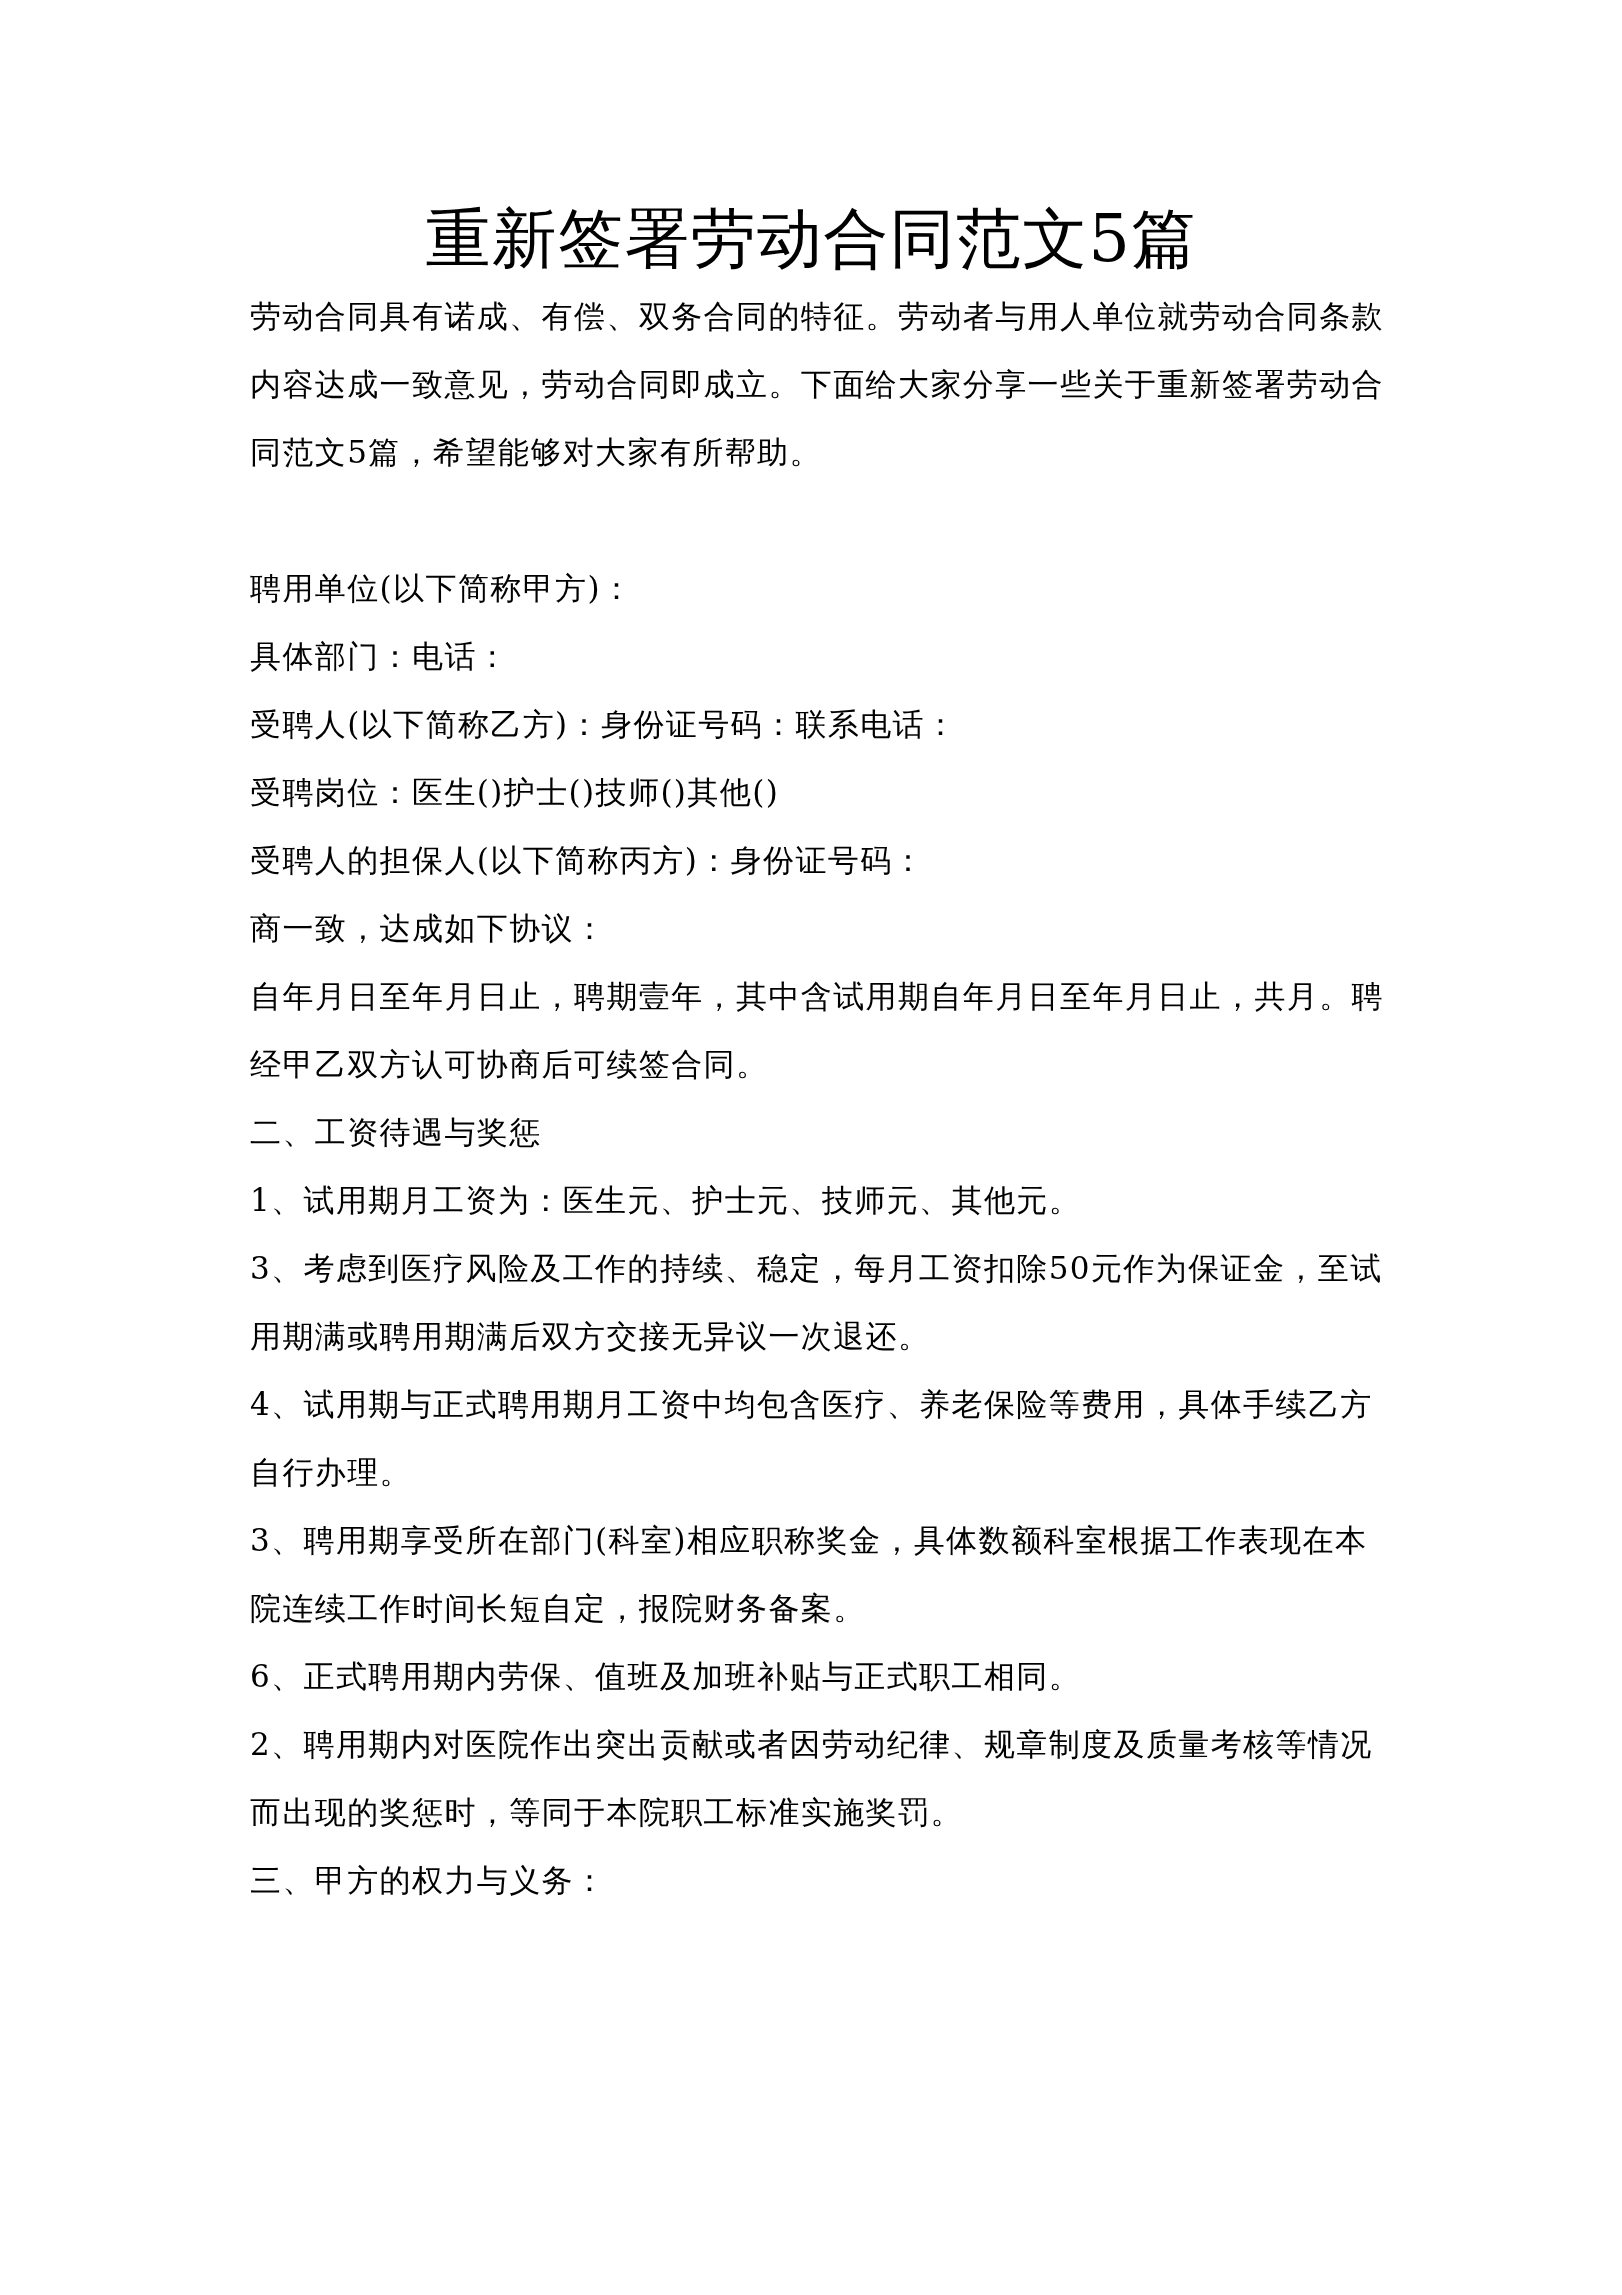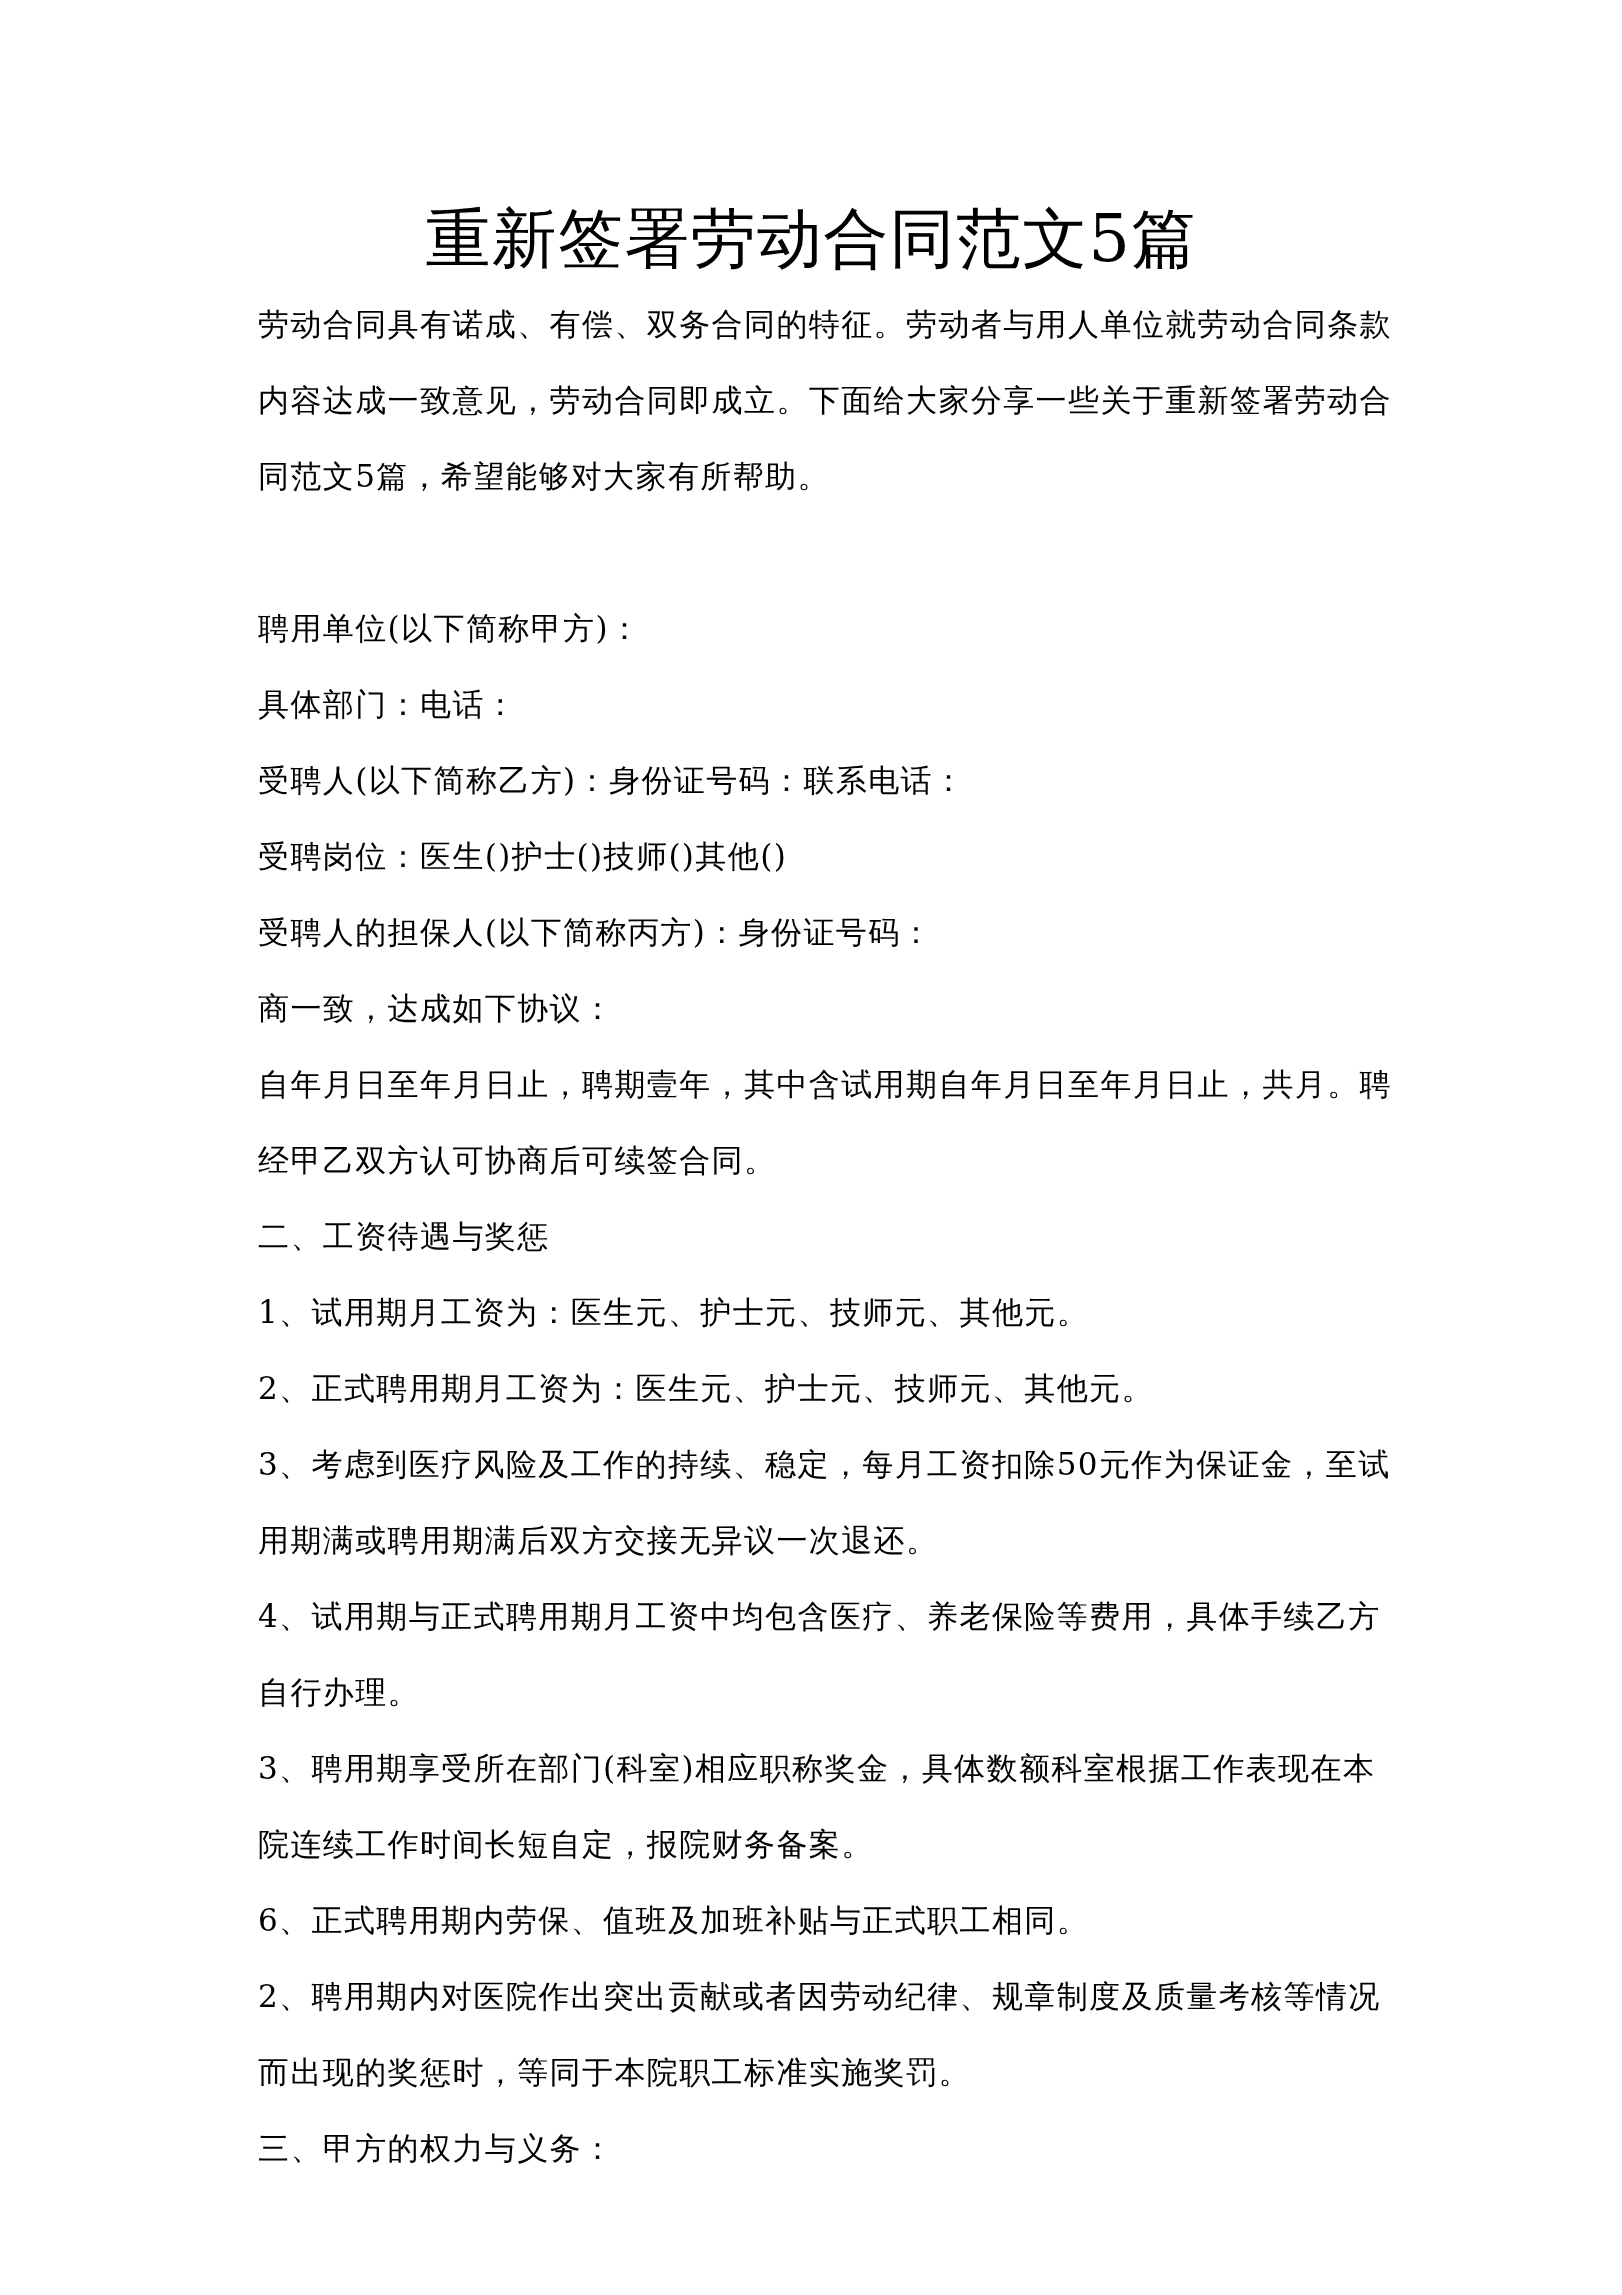"劳动合同具有诺成、有偿、双务合同的特征。劳动者与用人单位就劳动合同条款" .line { margin: 12px -> 4px }
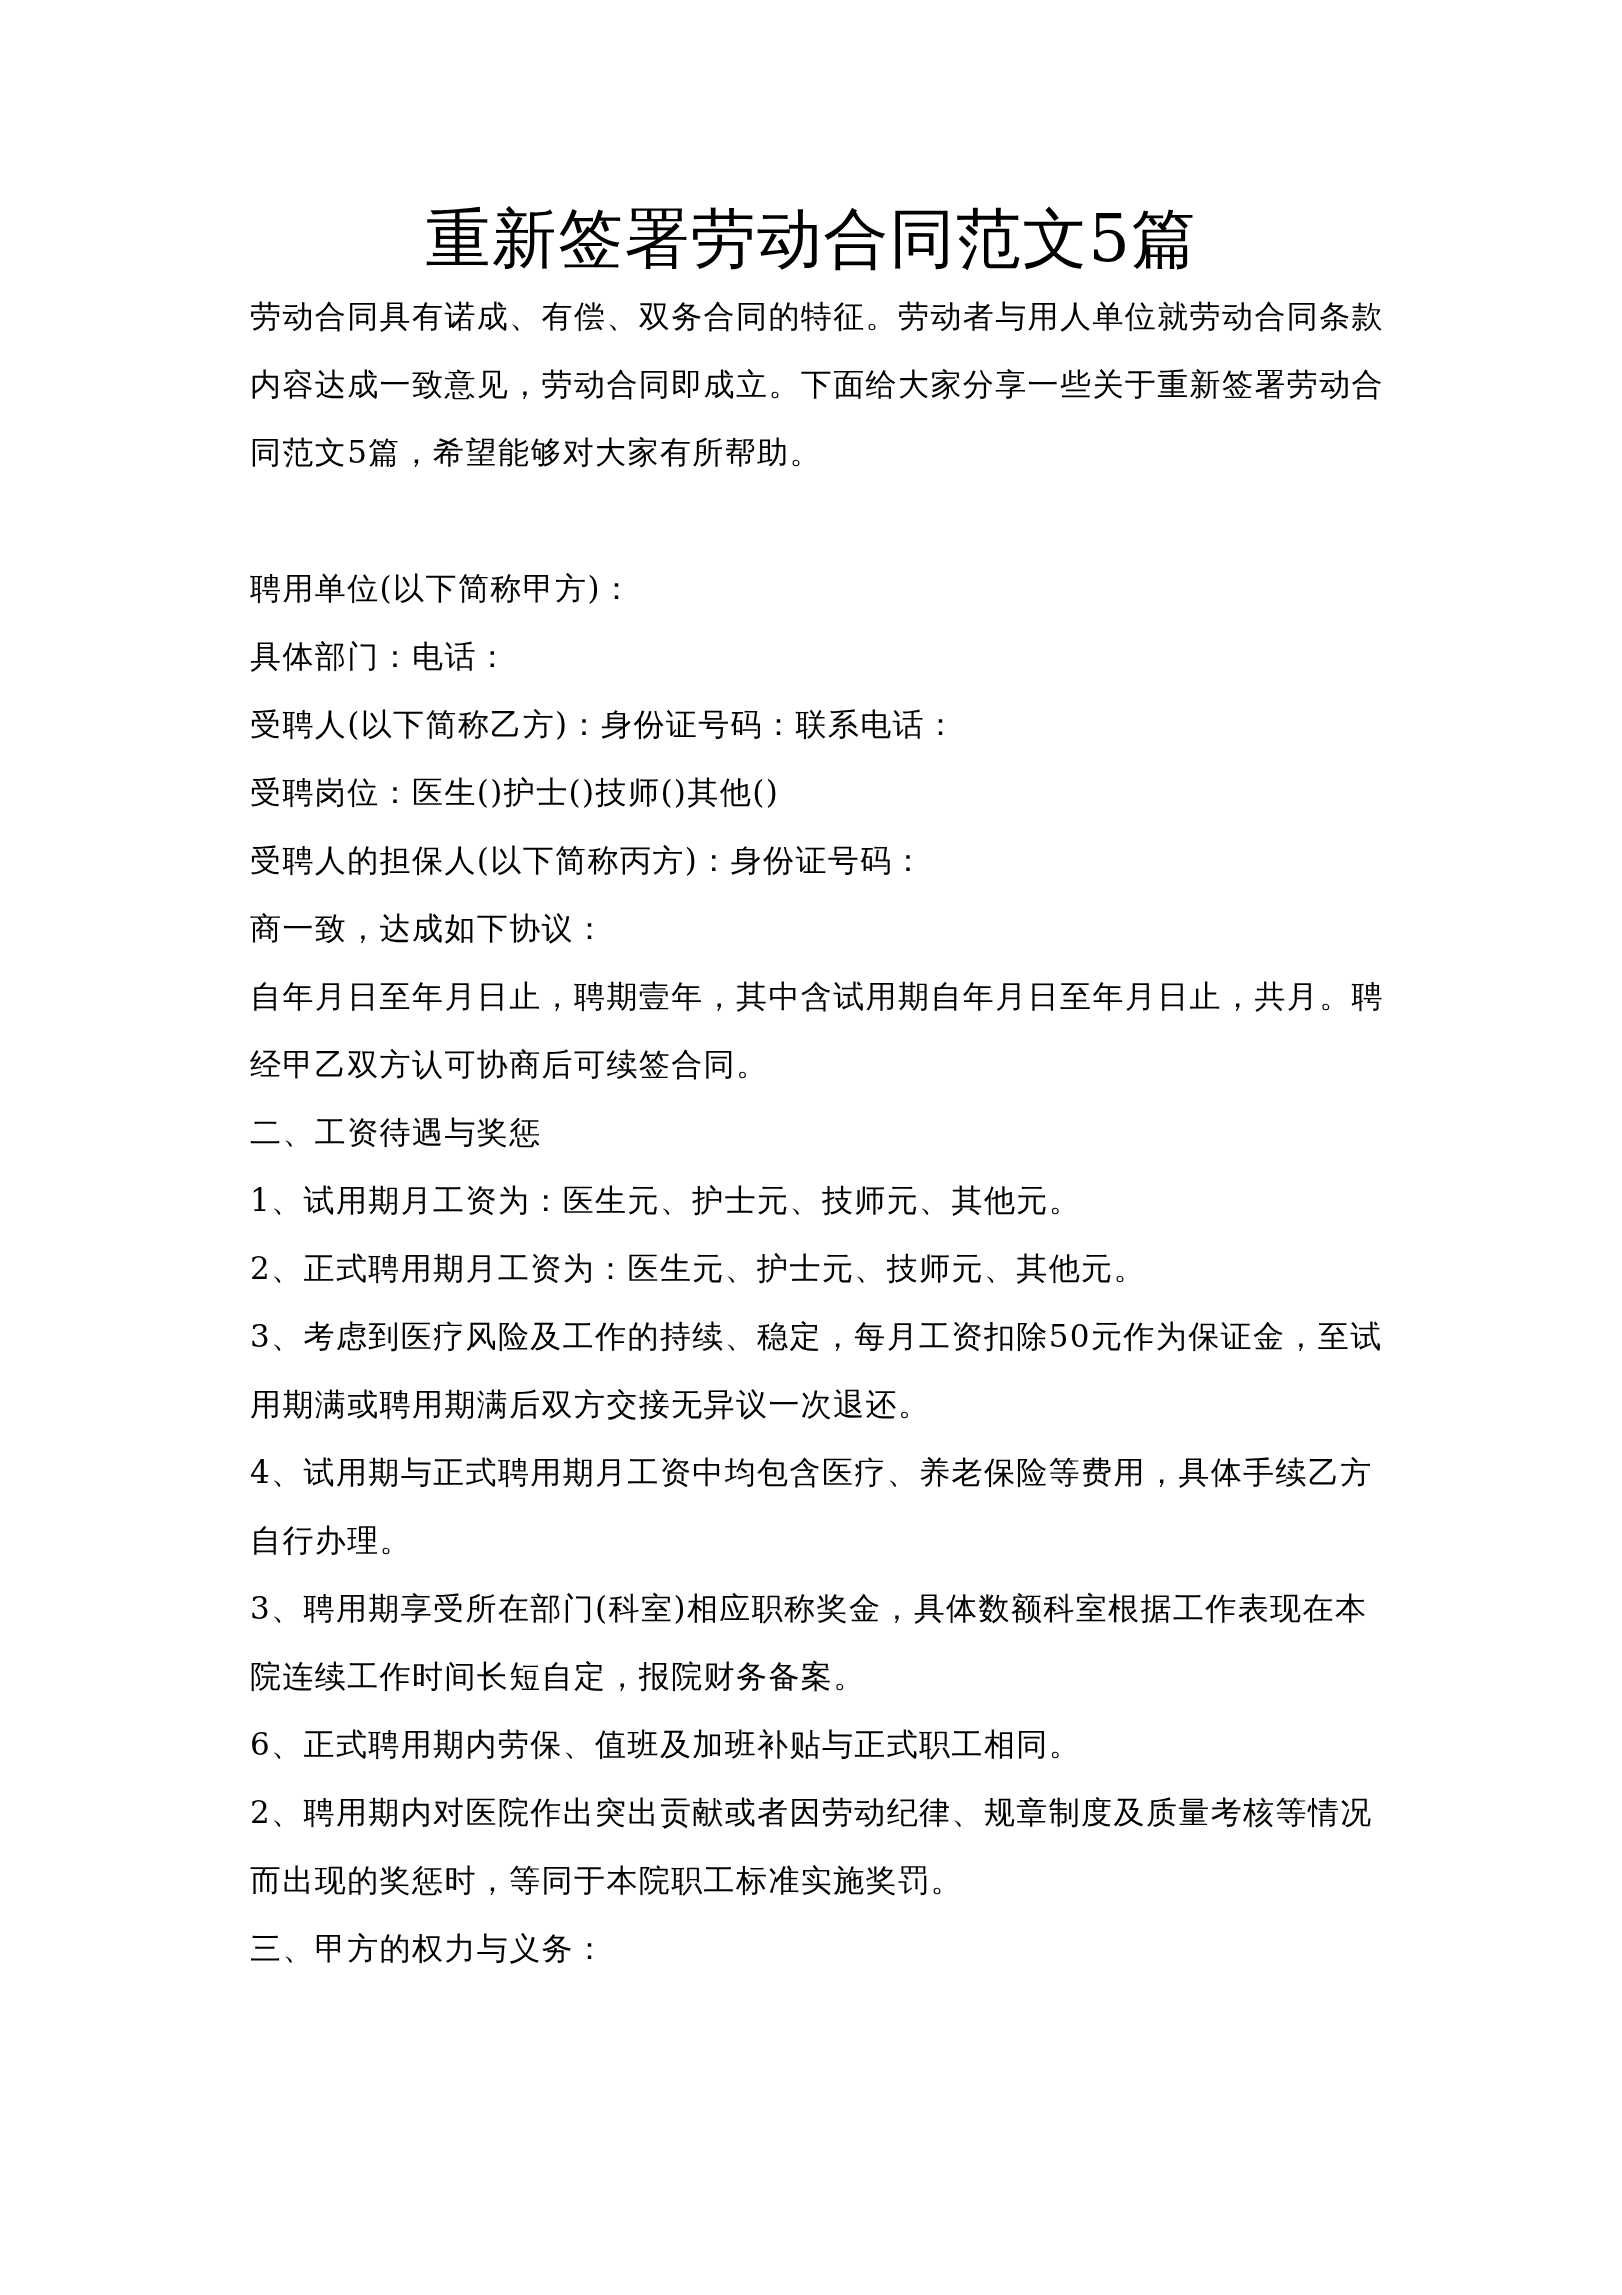"2、正式聘用期月工资为：医生元、护士元、技师元、其他元。" p.line { html: <p>2、正式聘用期月工资为：医生元、护士元、技师元、其他元。</p> -> none }
